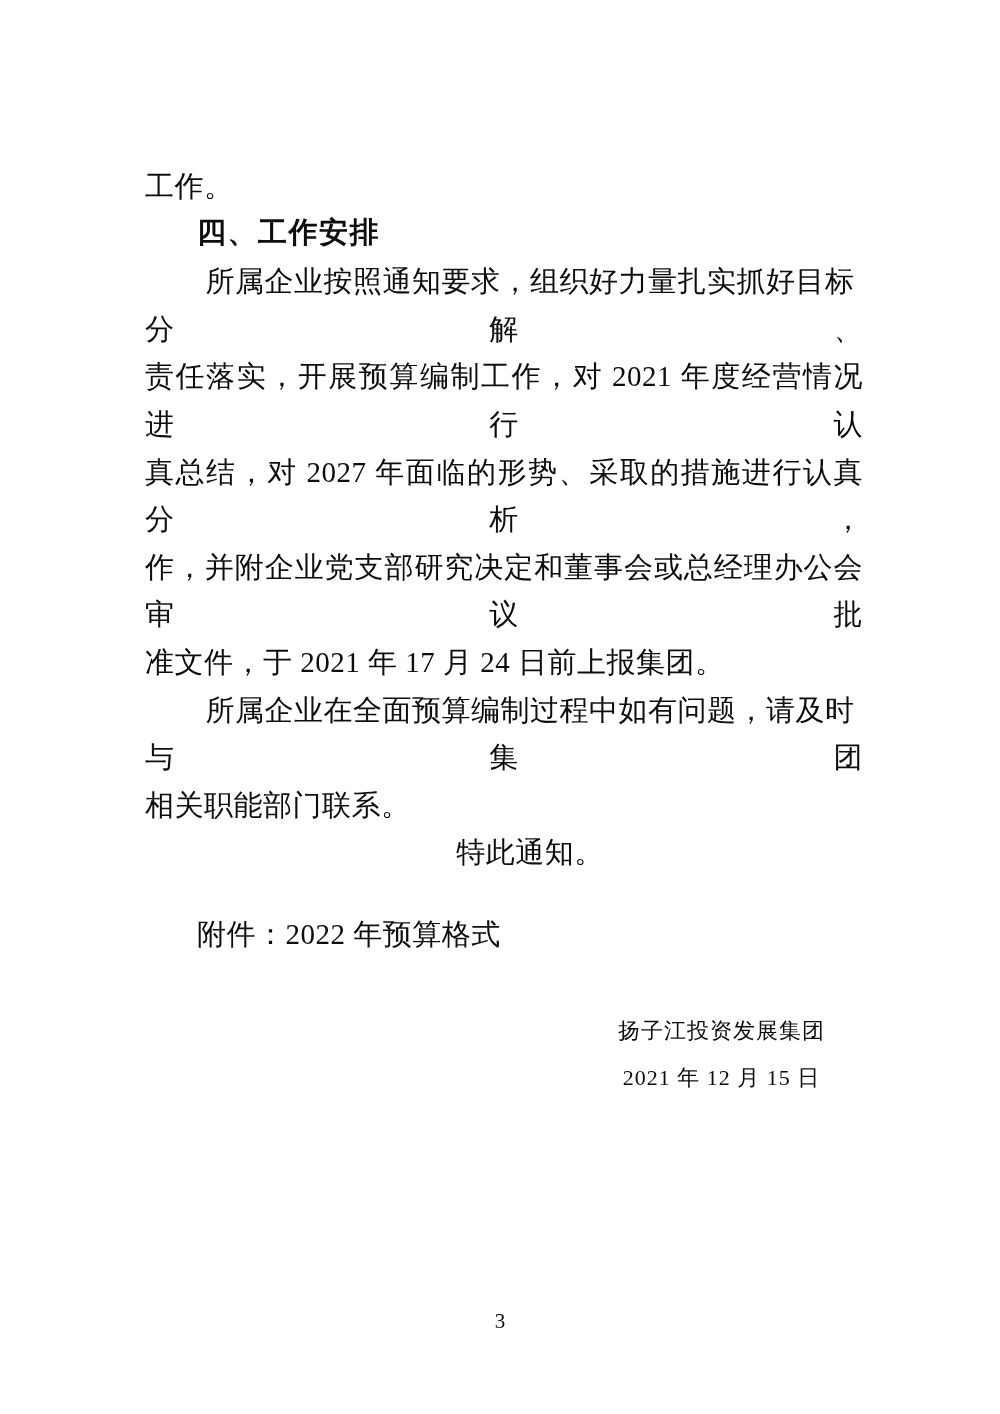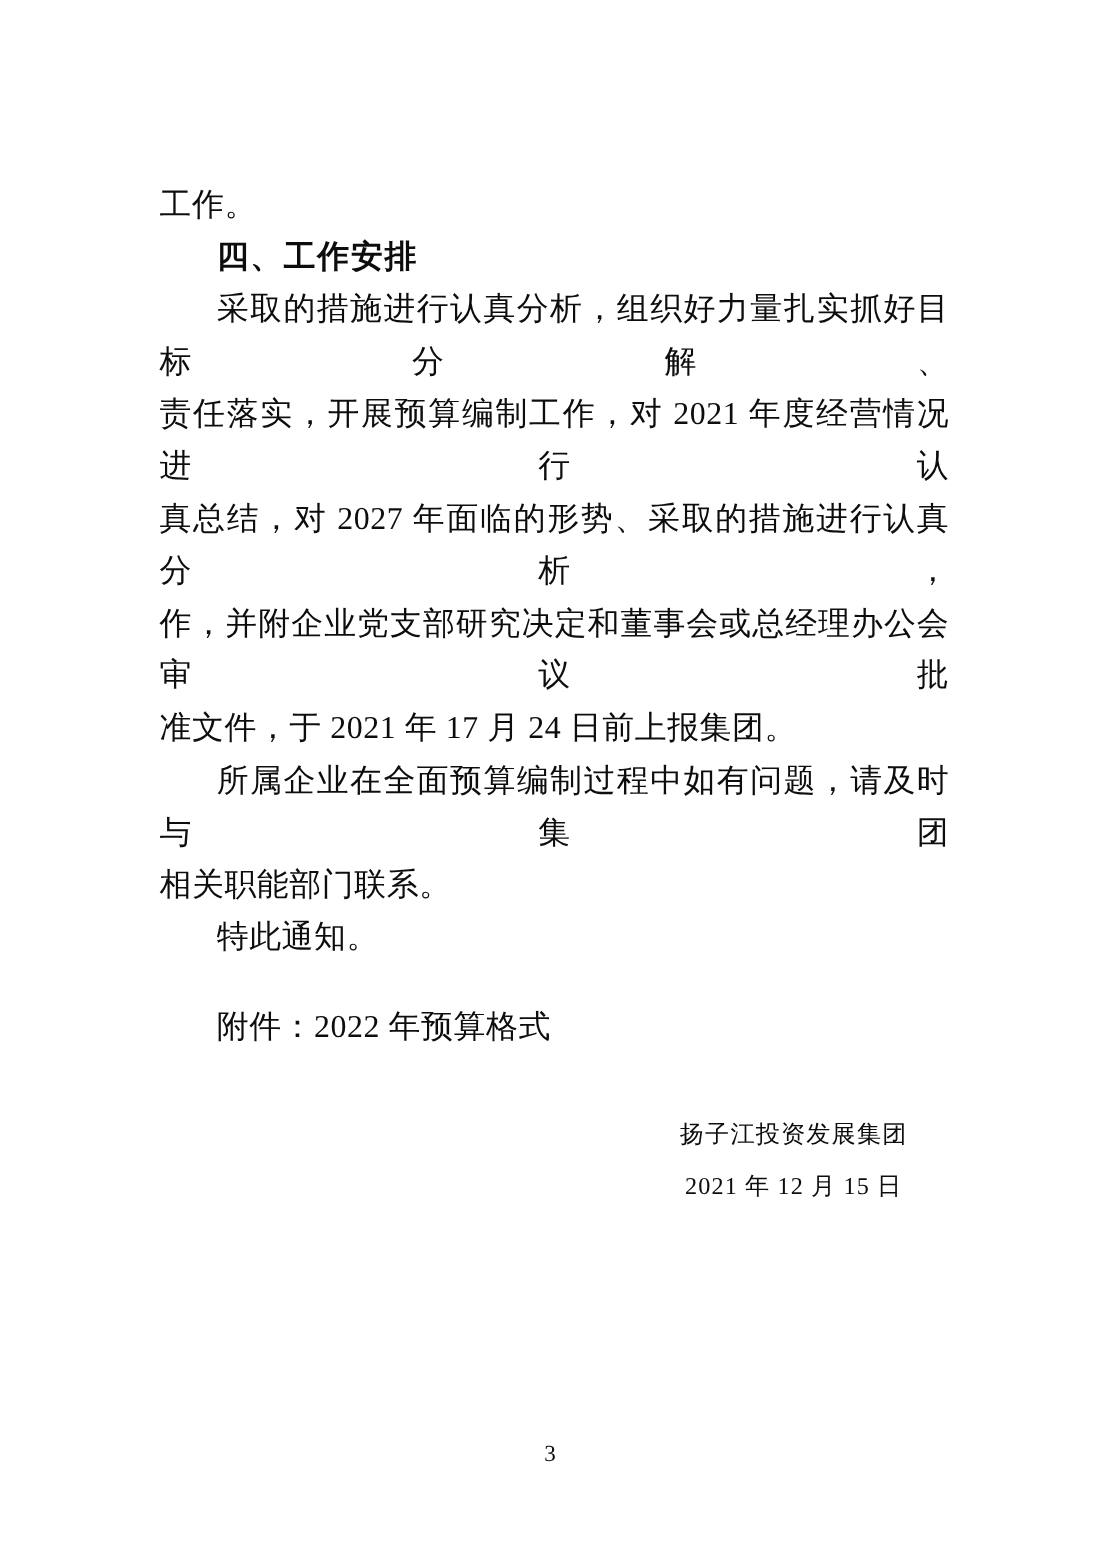"四、工作安排" .heading { font-family: Liberation Serif, serif -> Liberation Mono, monospace }
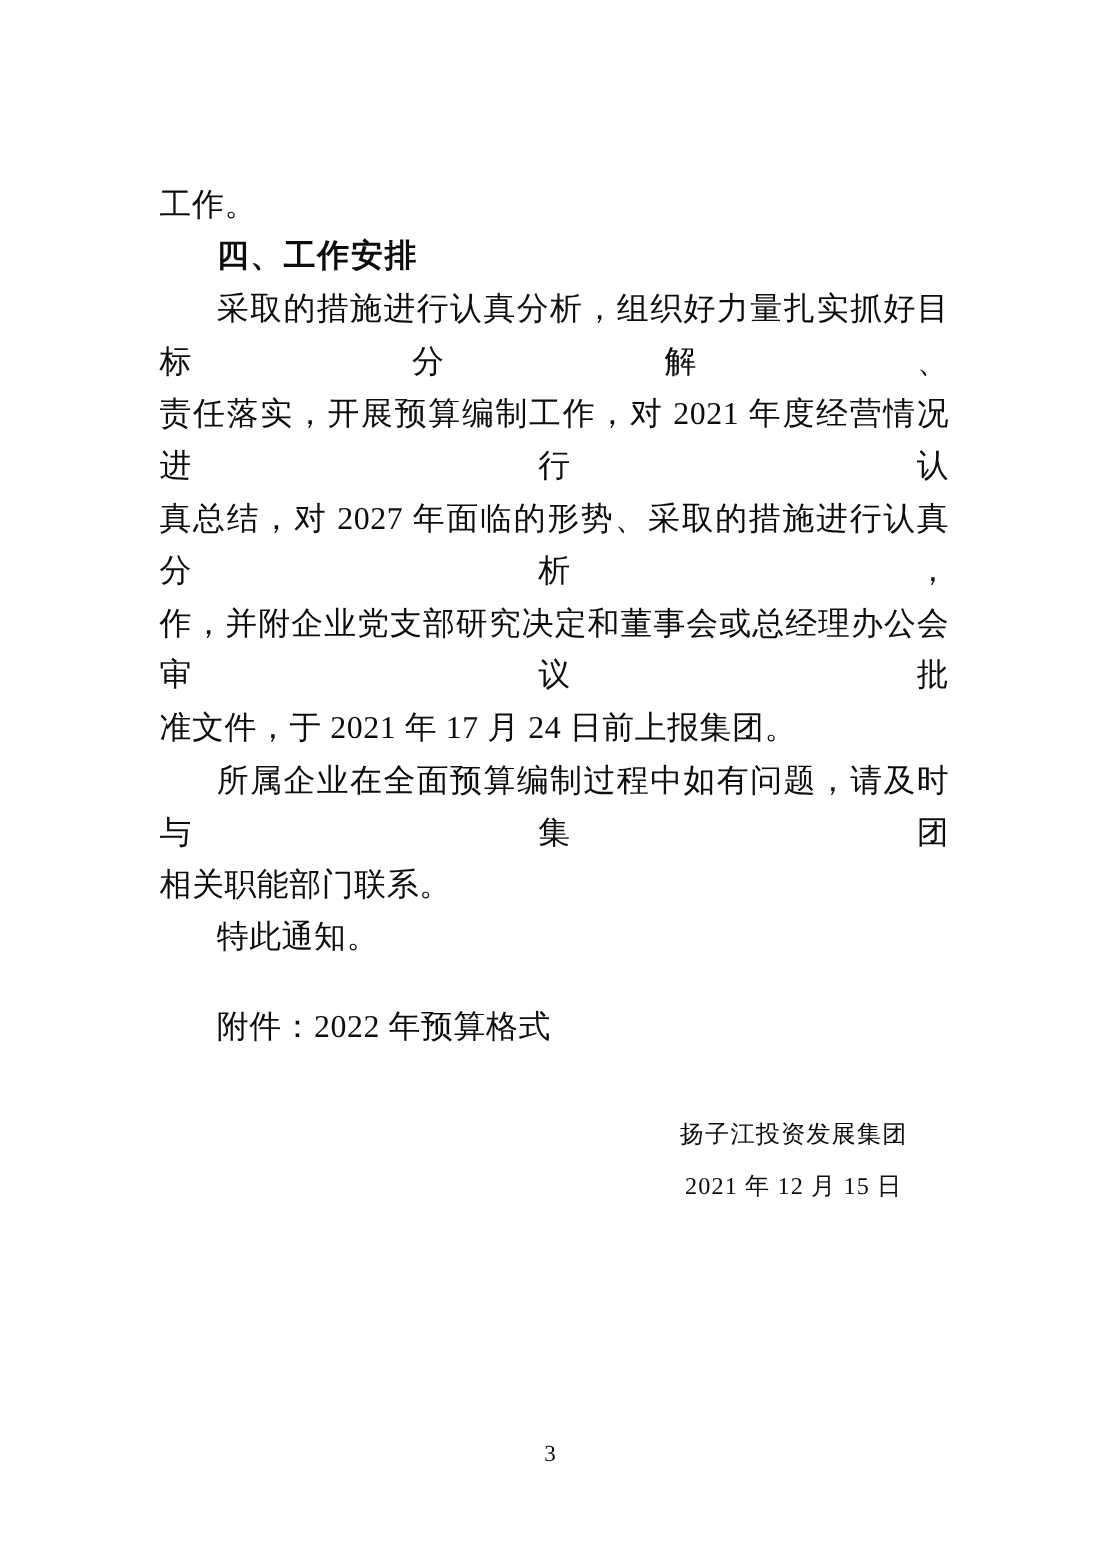"采取的措施进行认真分析，组织好力量扎实抓好目标分解、" div.line { text: 采取的措施进行认真分析 -> 所属企业按照通知要求 }
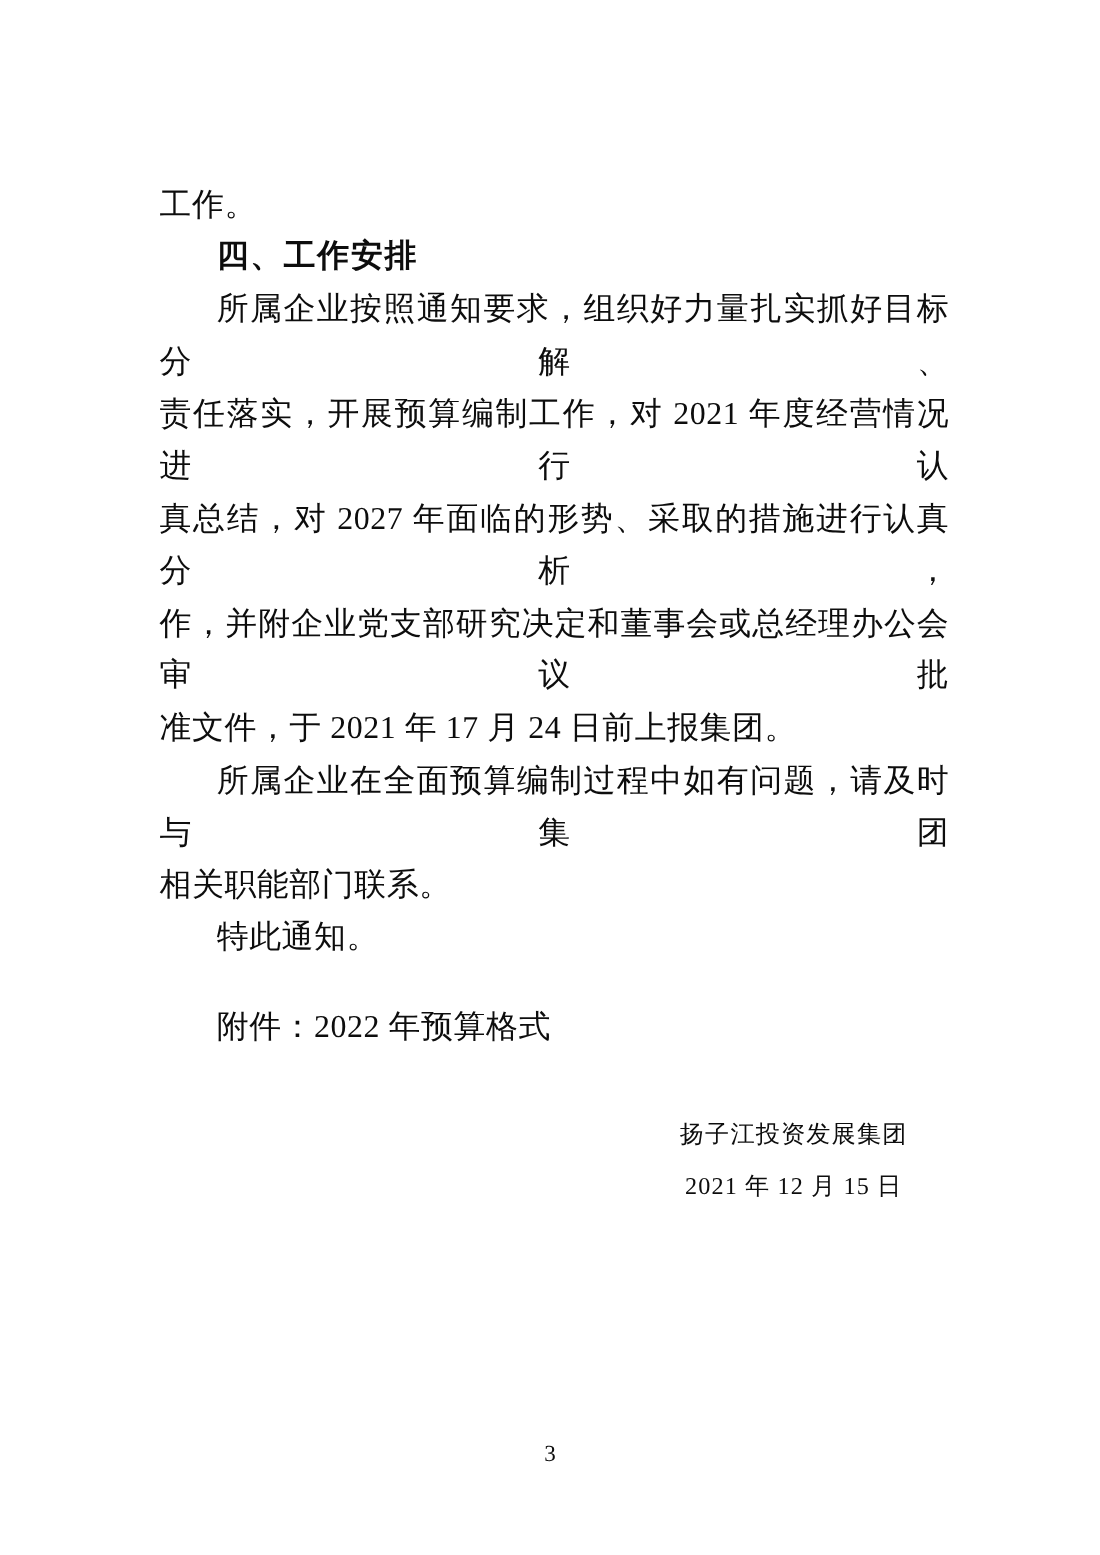"特此通知。" .indent { text-align: none -> center }
